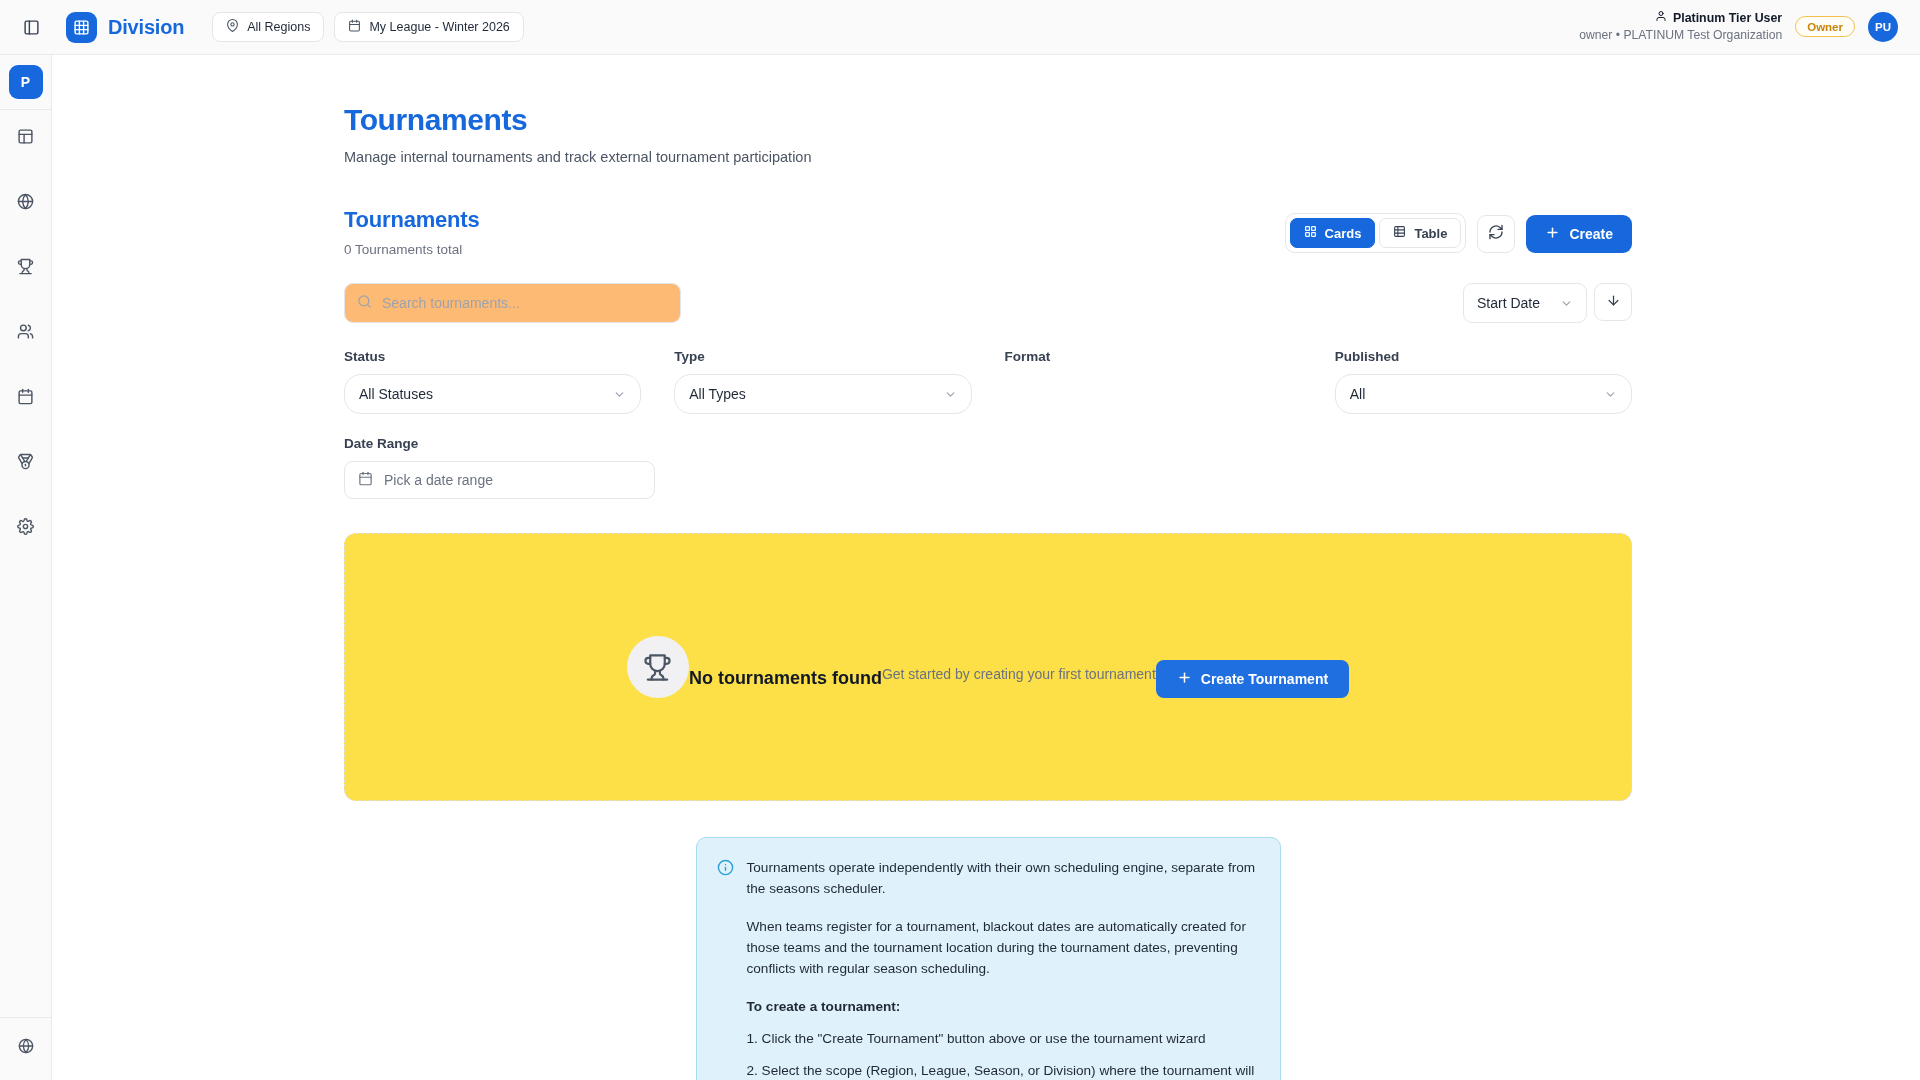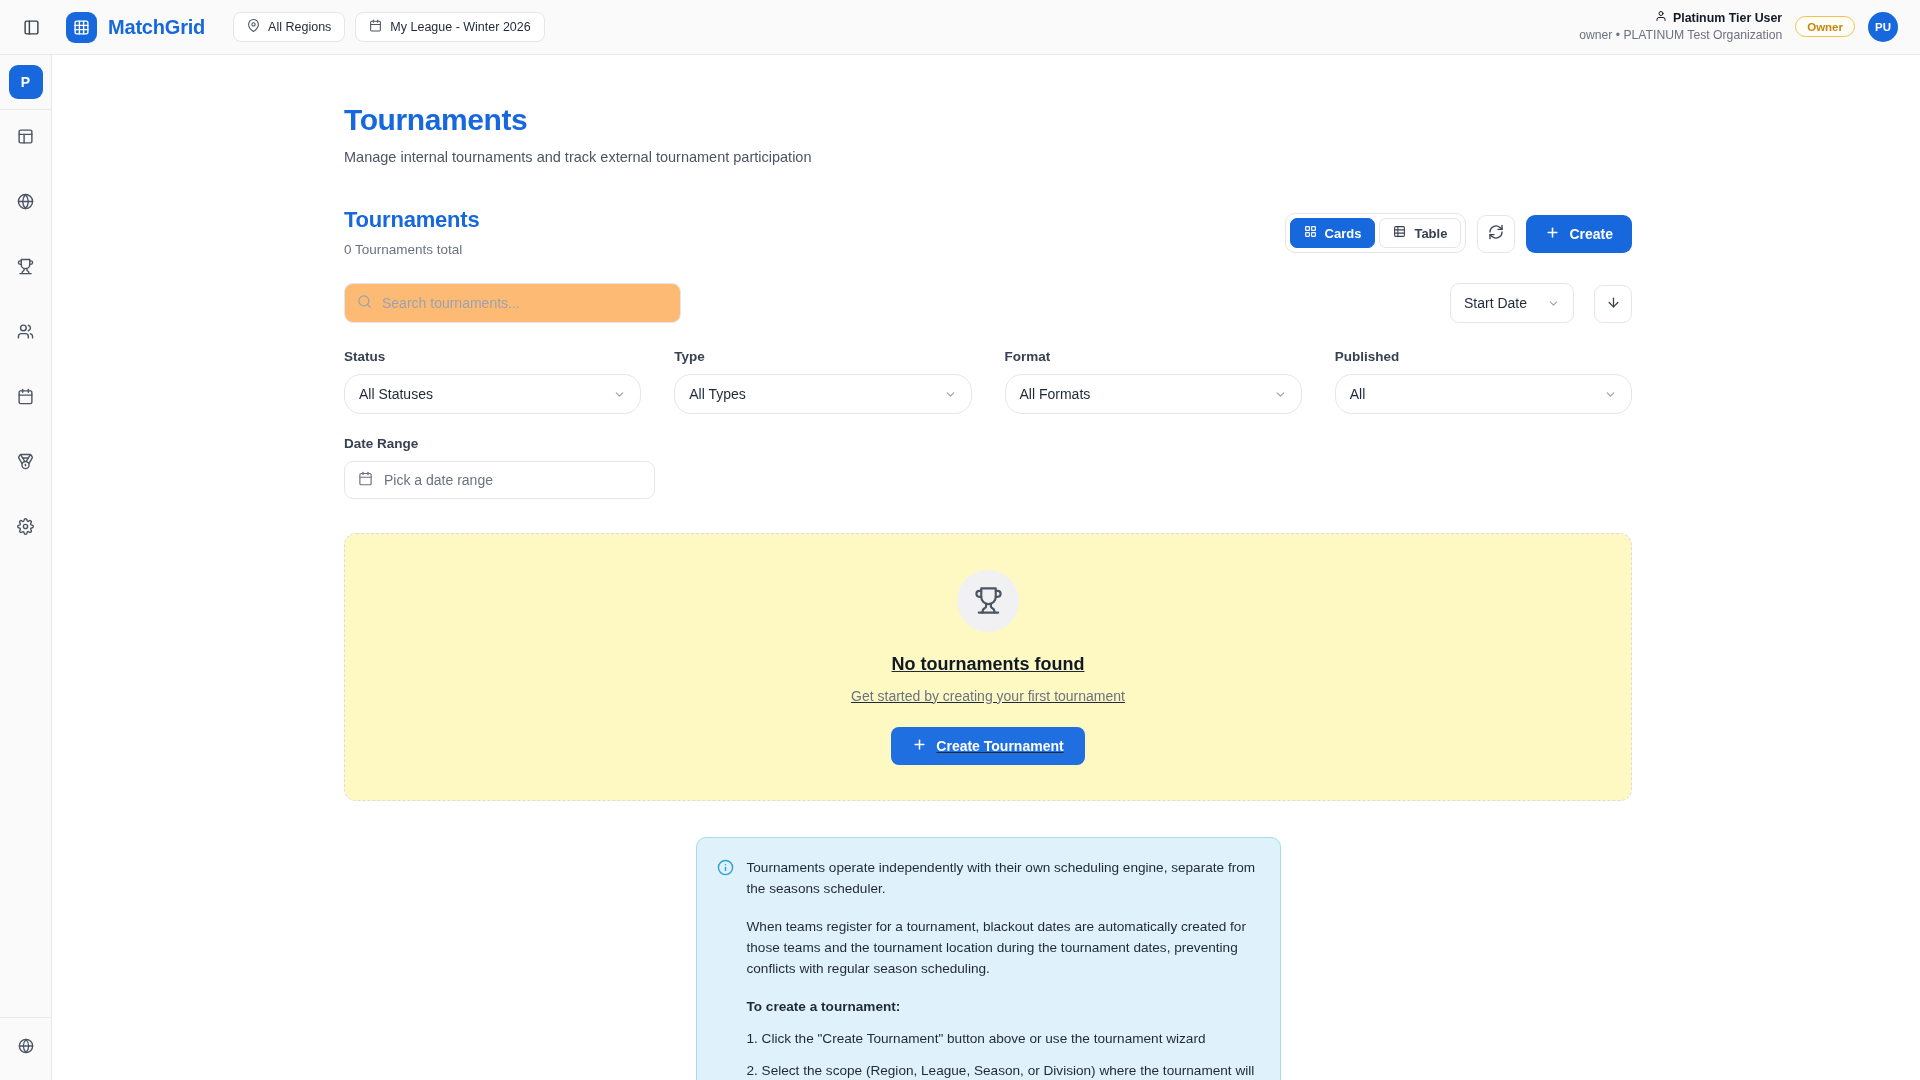"MatchGrid" div.brand-name { text: MatchGrid -> Division }
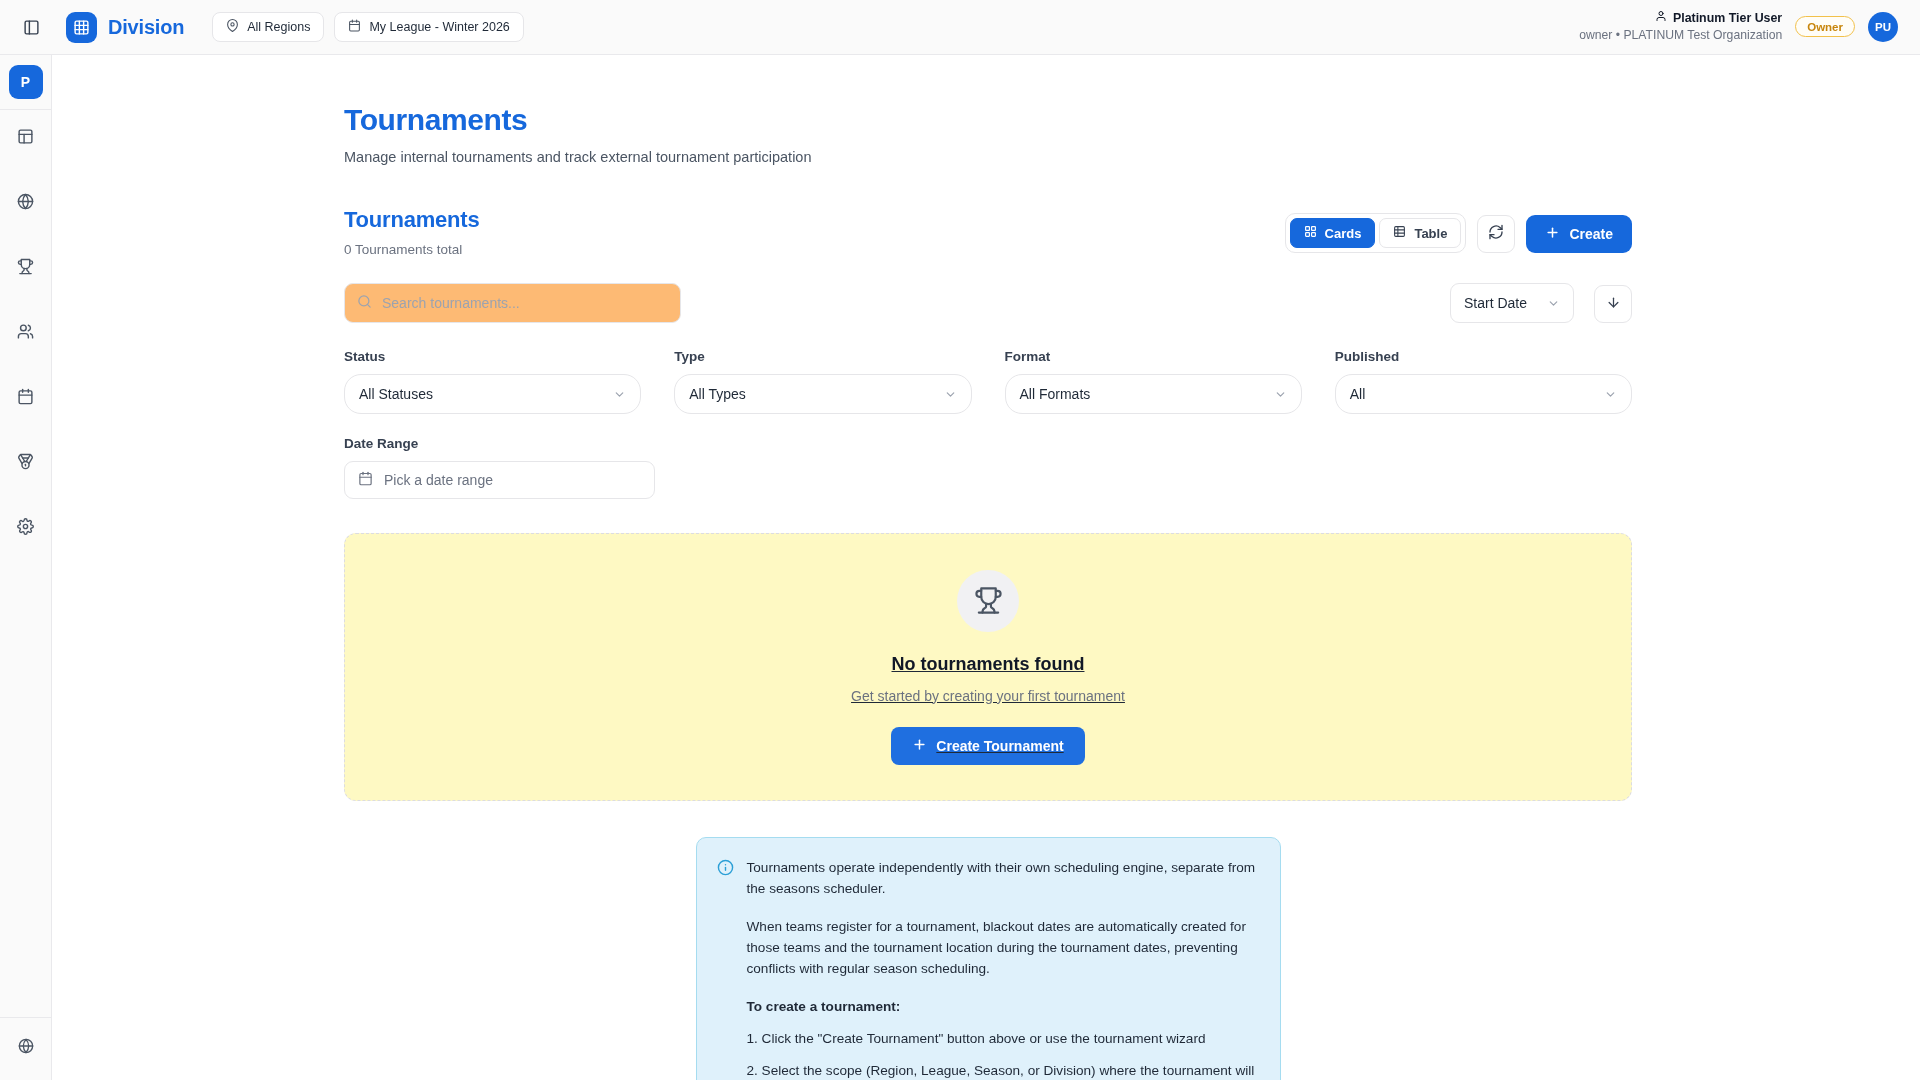"Start Date" .sort-row { align-items: flex-end -> flex-start; gap: 20px -> 7px }
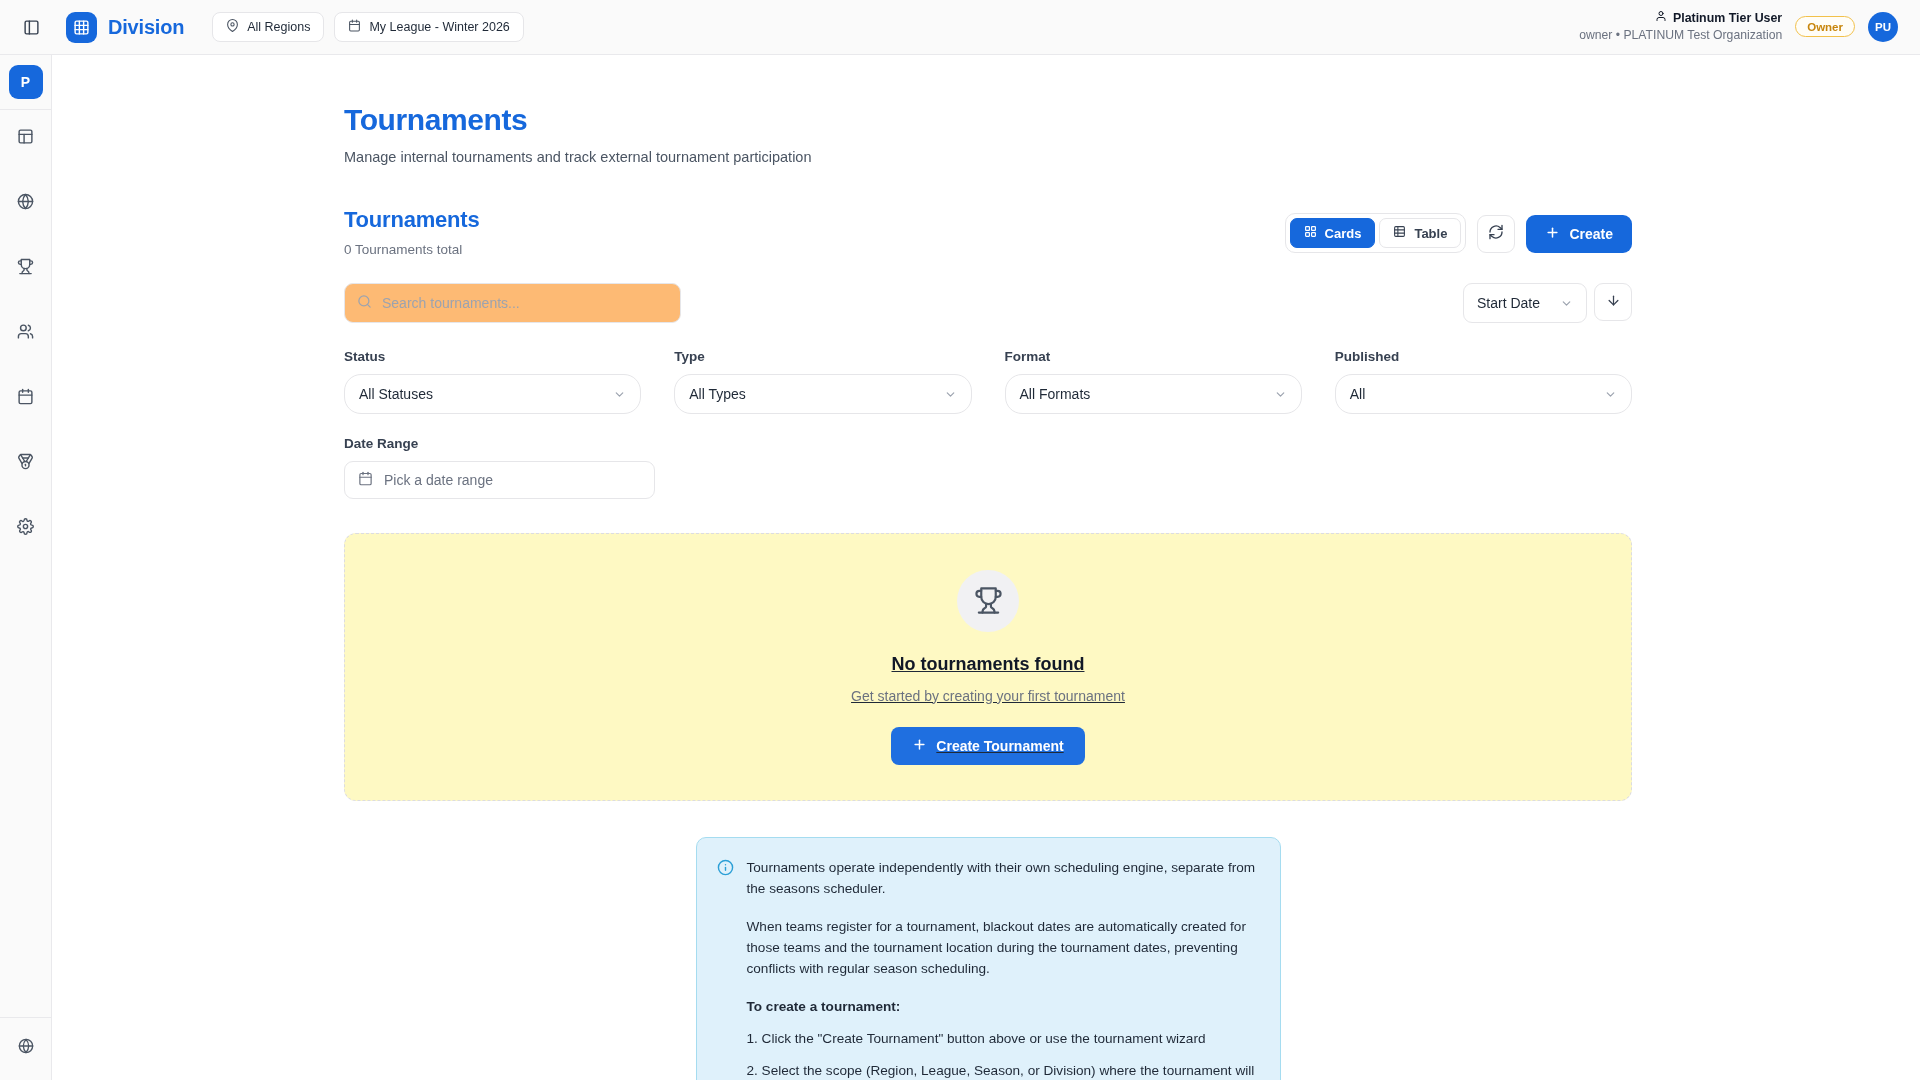"All Formats" div.field-select { html: <div> <span>All Formats</span> <span> <svg> <polyline></polyline> </svg> </span> </div> -> none }
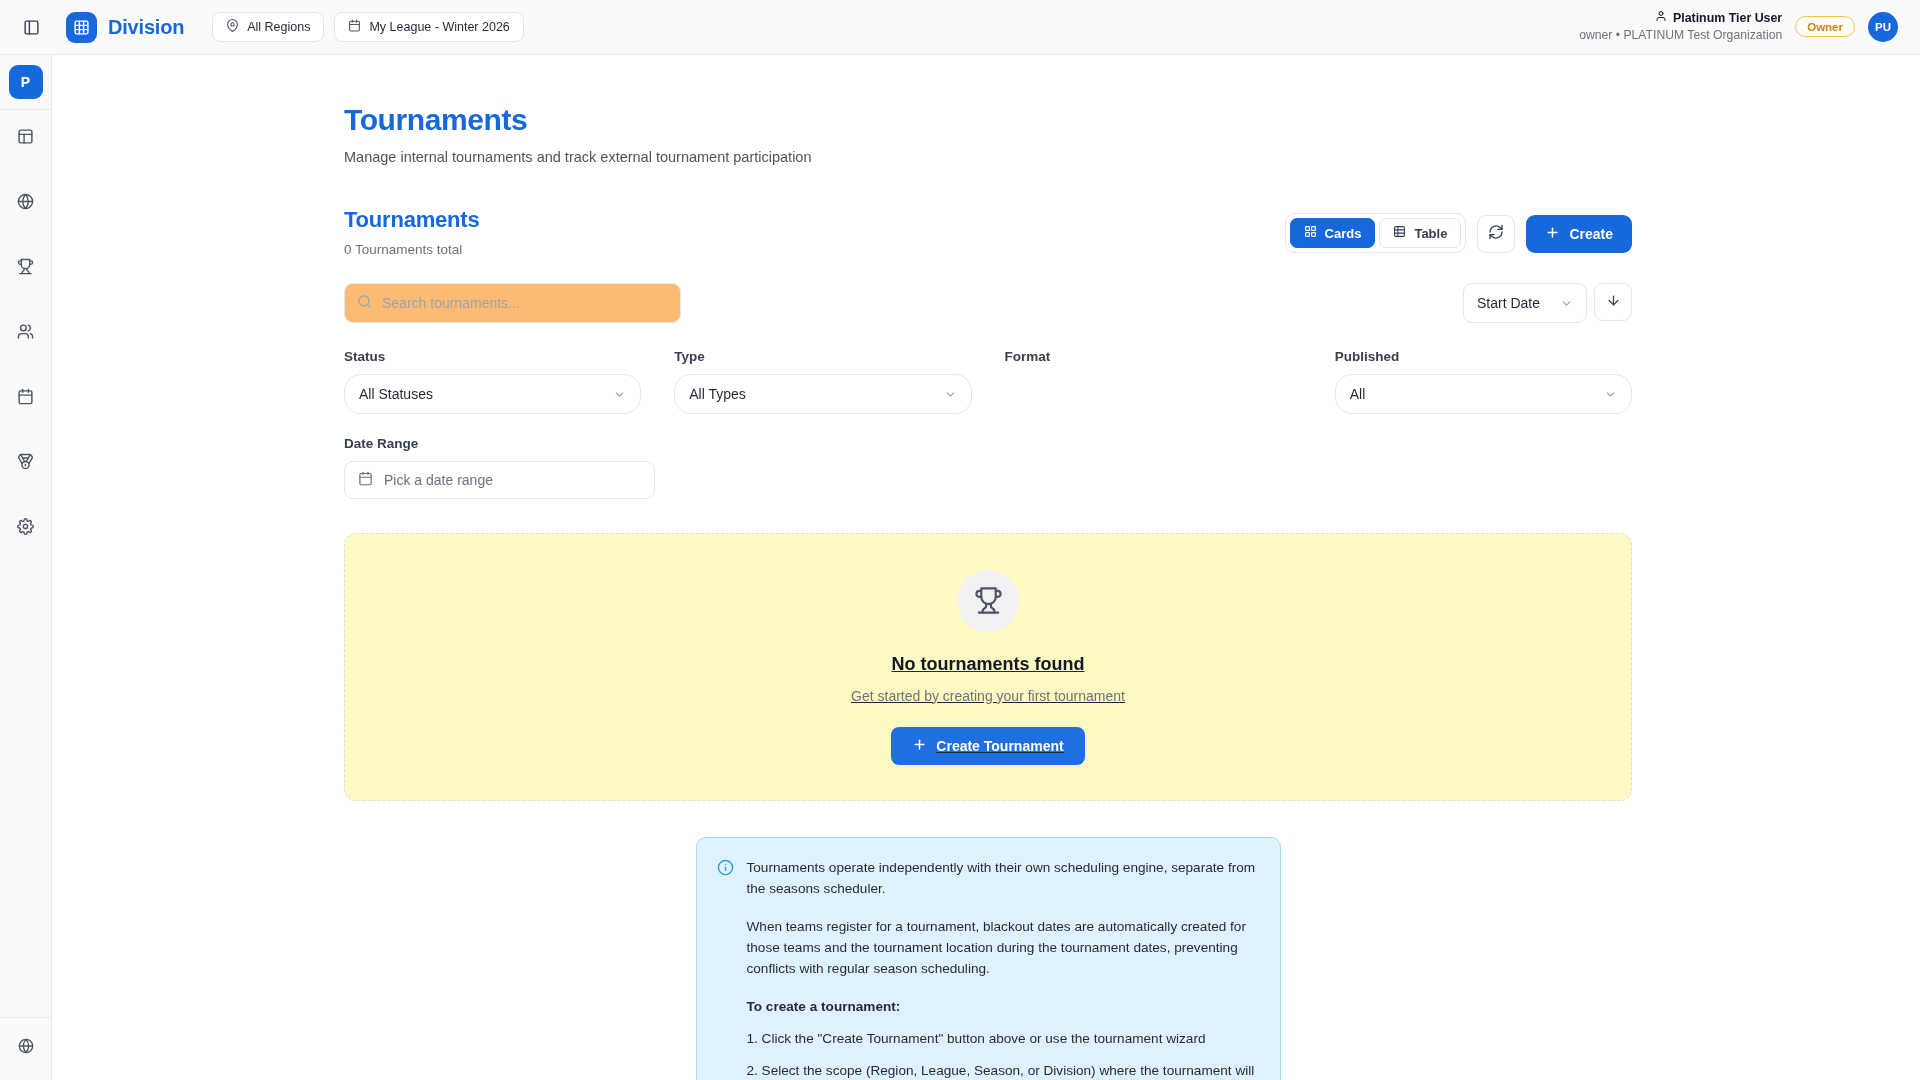"No tournaments found" .empty-card { background: #fef9c3 -> #fde047; flex-direction: column -> row; text-decoration: underline -> none }
